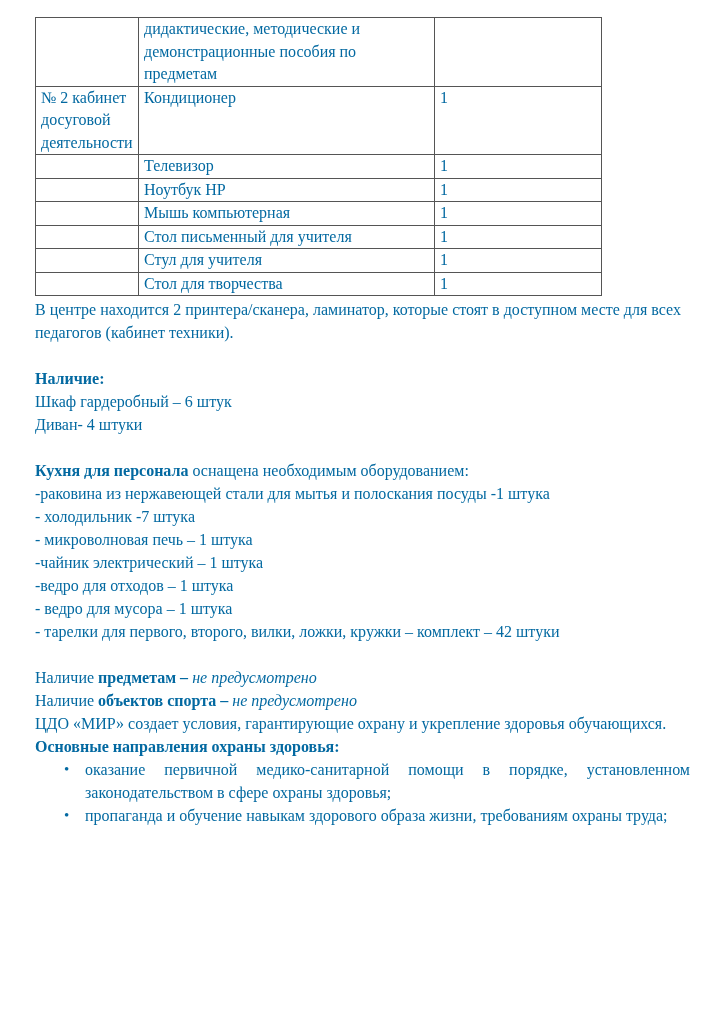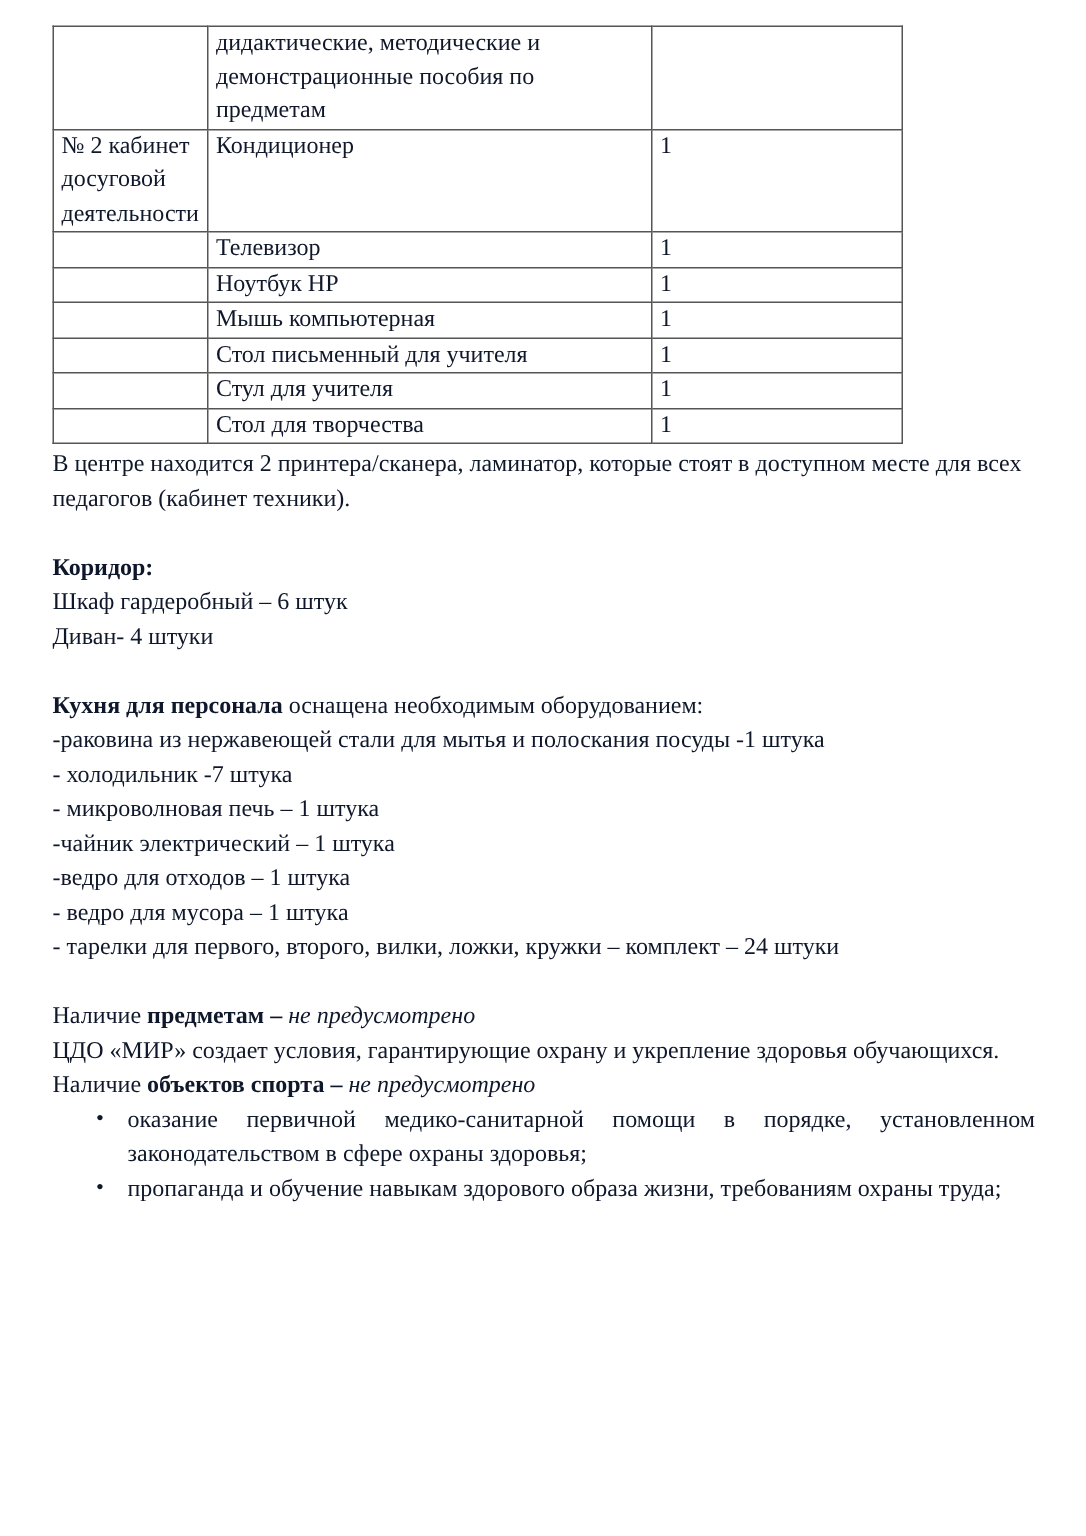"дидактические, методические и" .page { color: #0f172a -> #0369a1 }
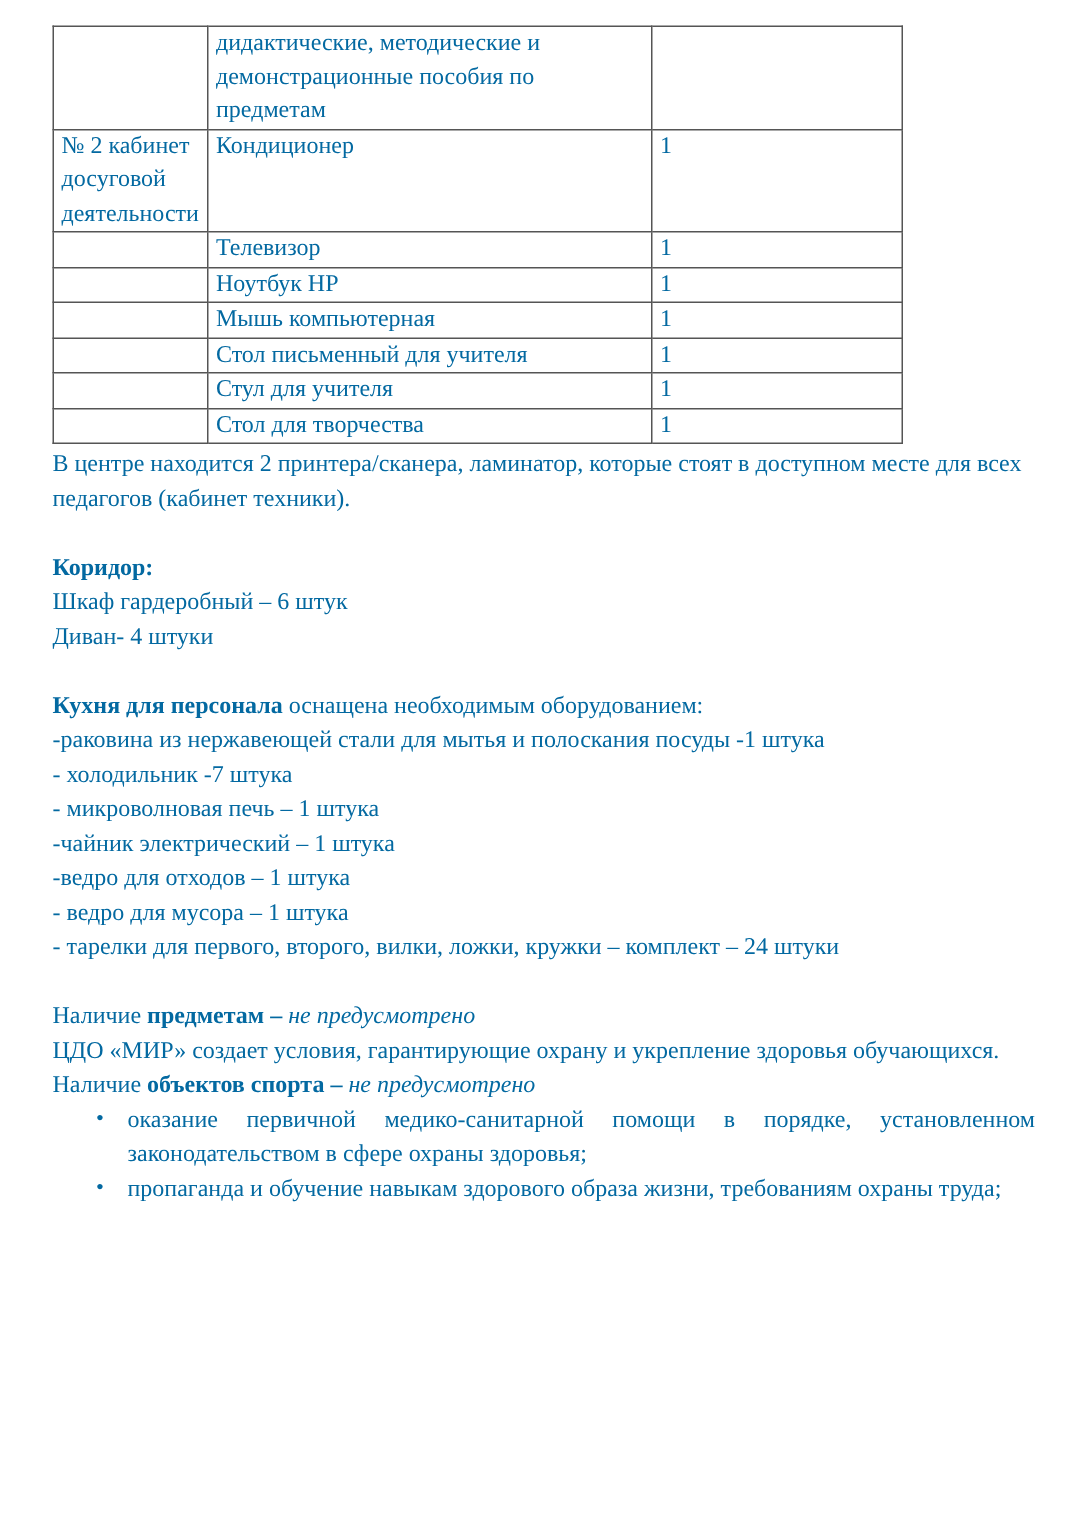"Коридор:" div.line { text: Коридор -> Наличие }
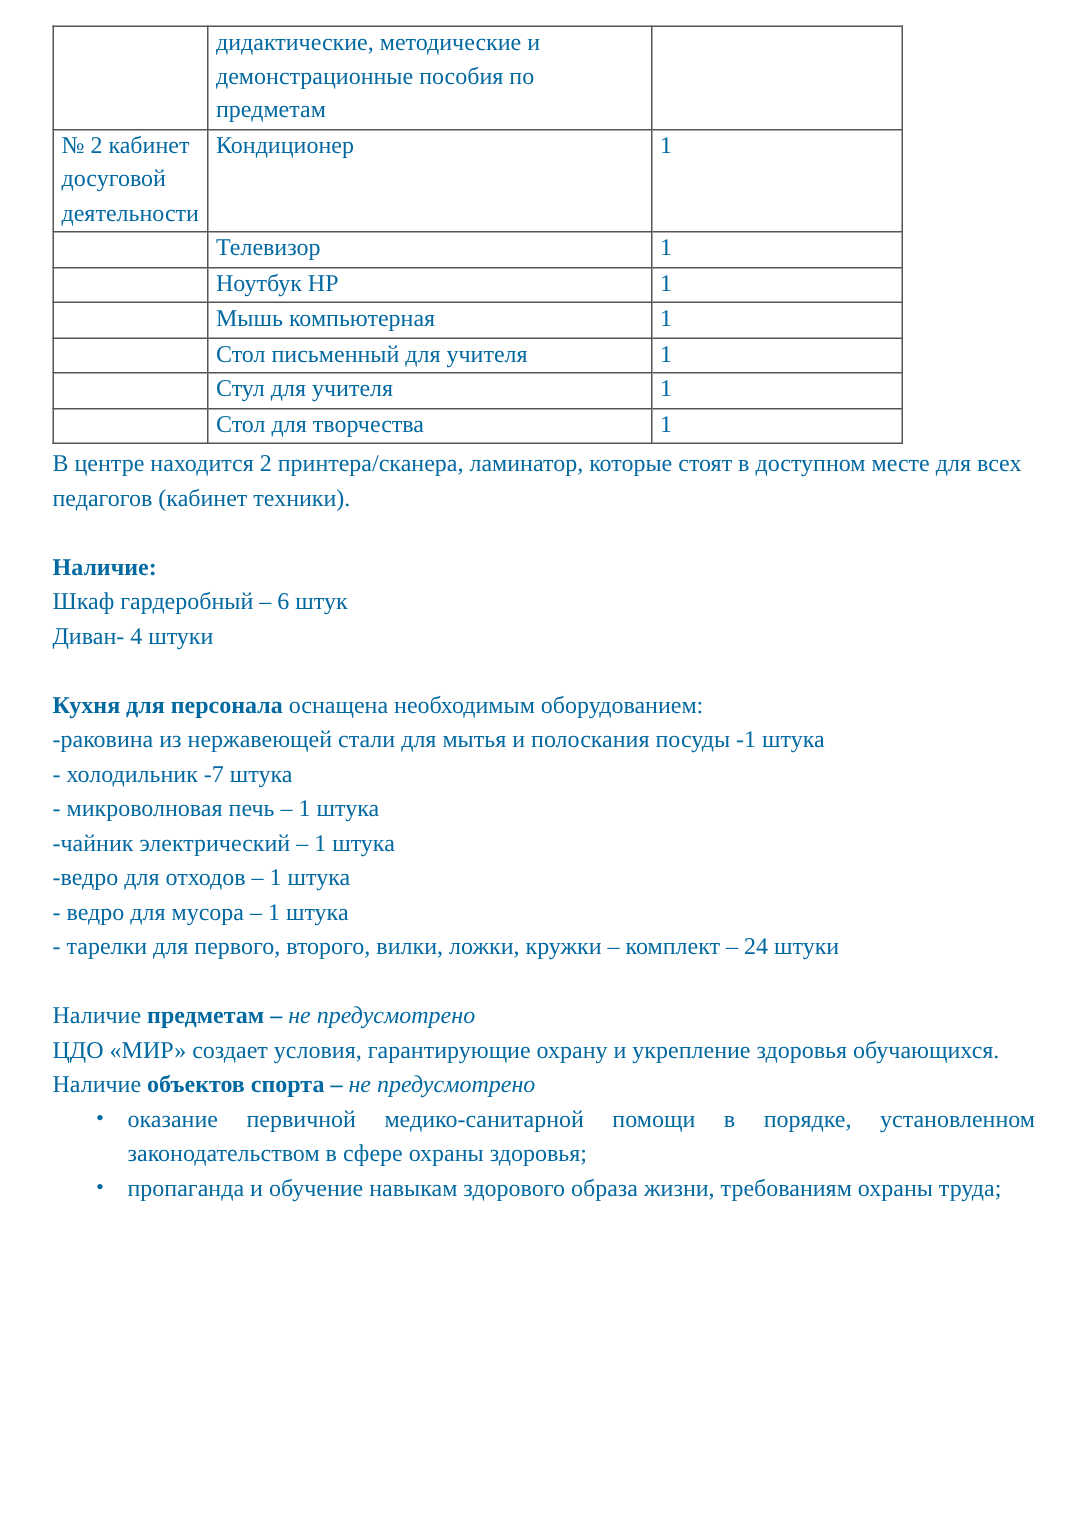"- тарелки для первого, второго," div.line { text: 24 -> 42 }
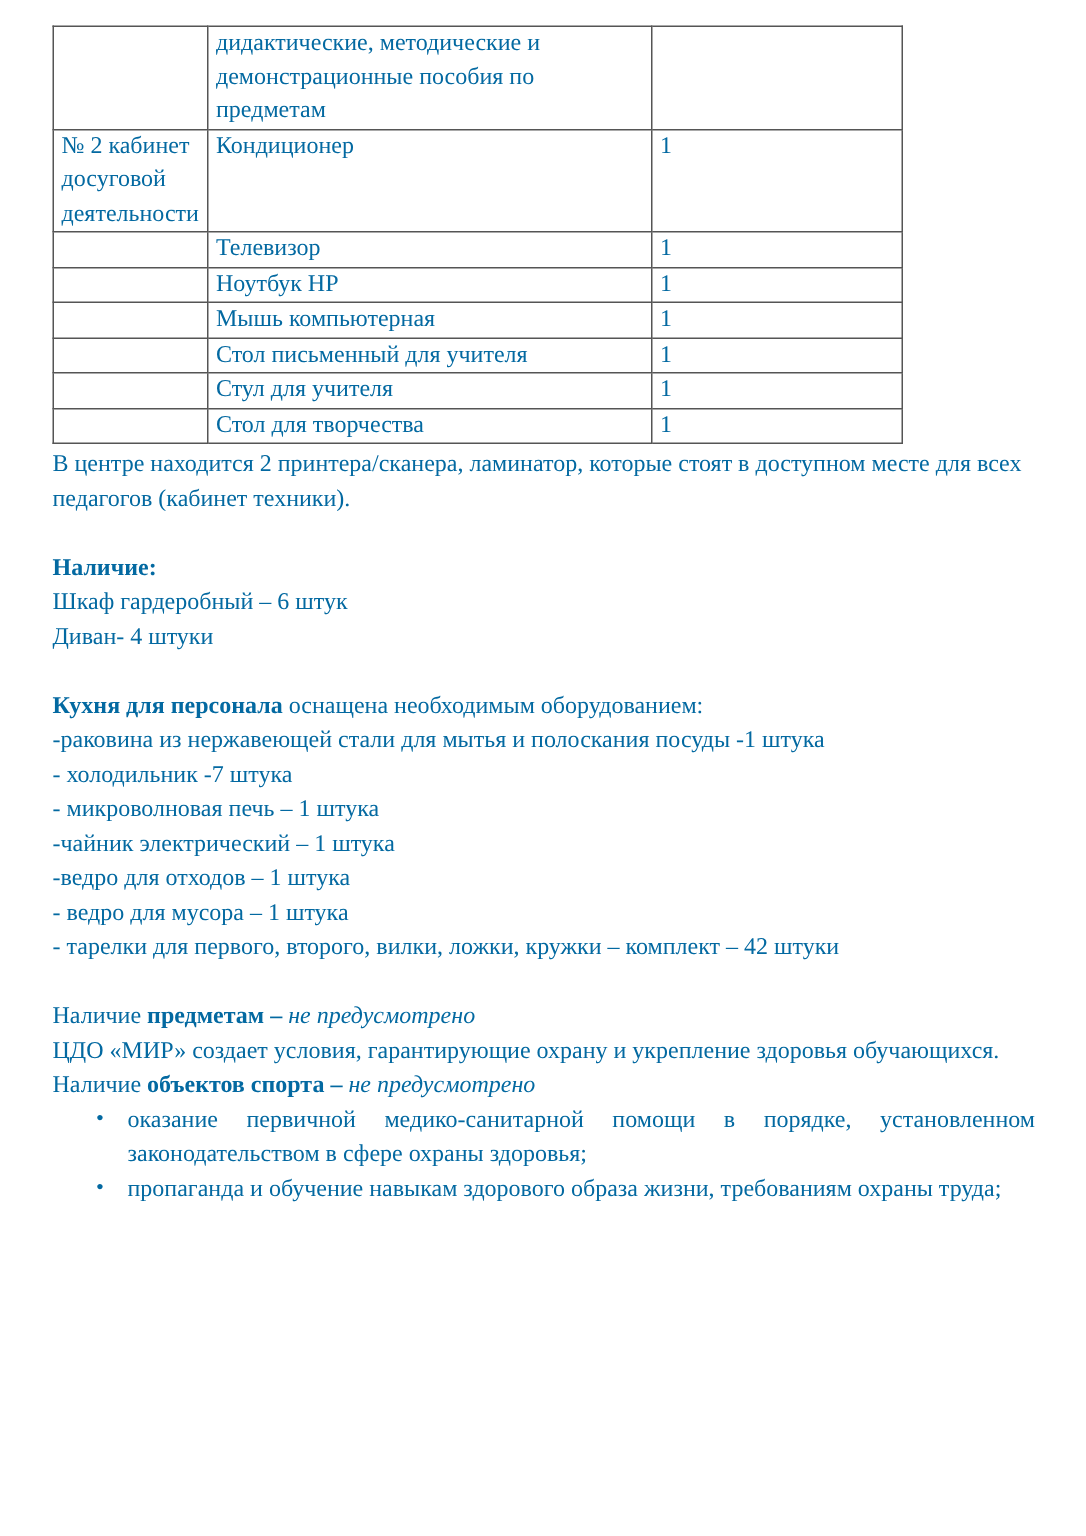"ЦДО «МИР» создает условия, гарантирующие" div.line { order: before "Наличие объектов спорта – не" -> after "Наличие объектов спорта – не" }
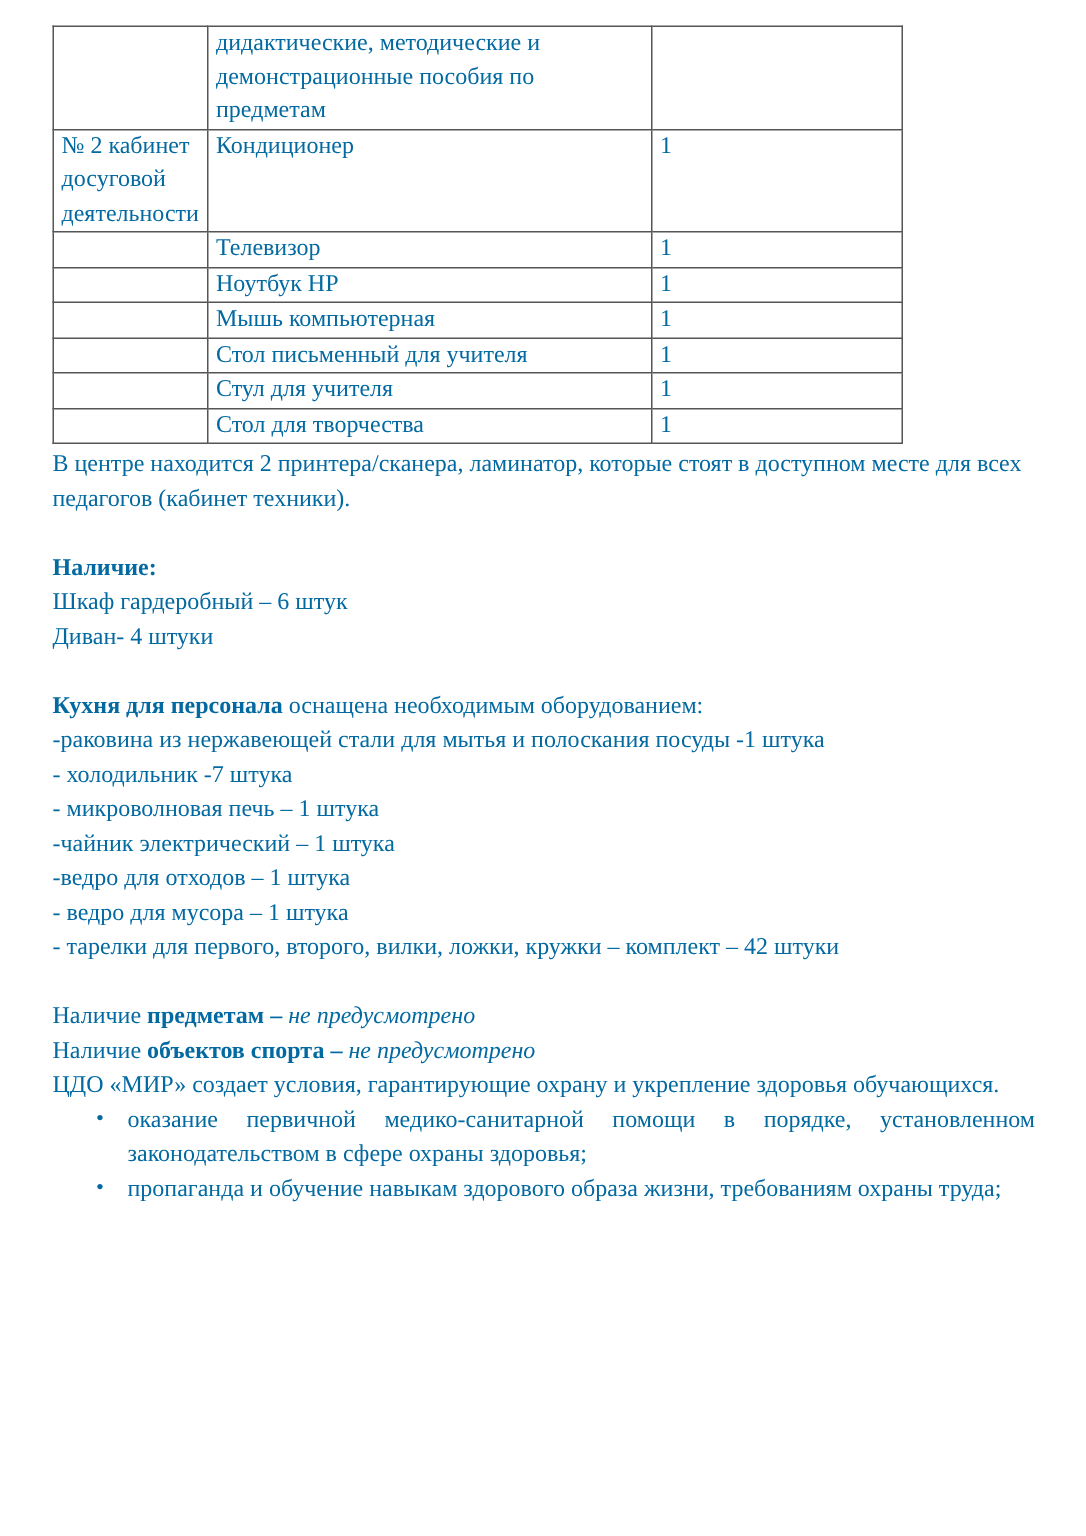"Основные направления охраны здоровья:" div.line { html: none -> <div>Основные направления охраны здоровья:</div> }
